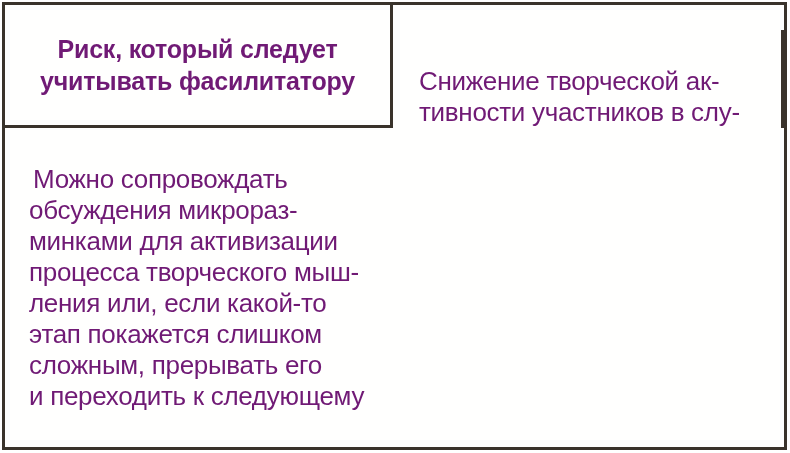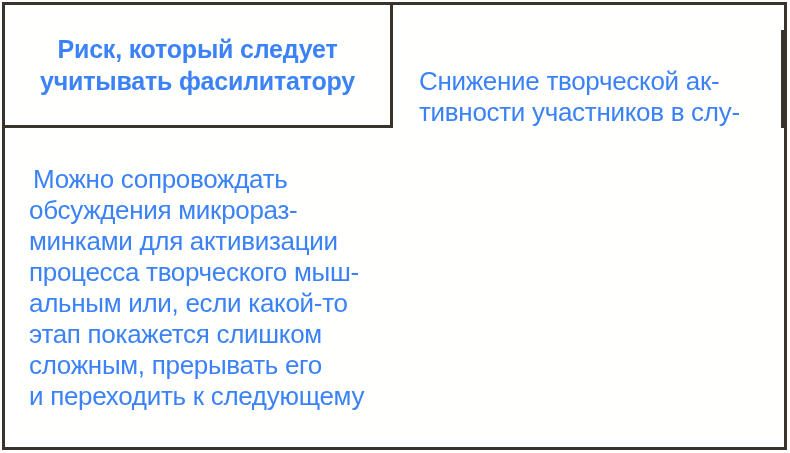"Риск, который следует" .tbl { color: #3b82f6 -> #701a75 }
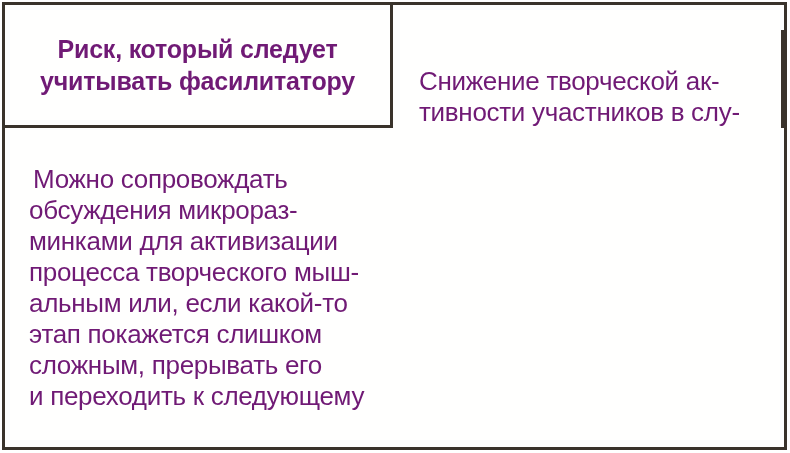"Можно сопровождать" div.btext { text: альным -> ления }
